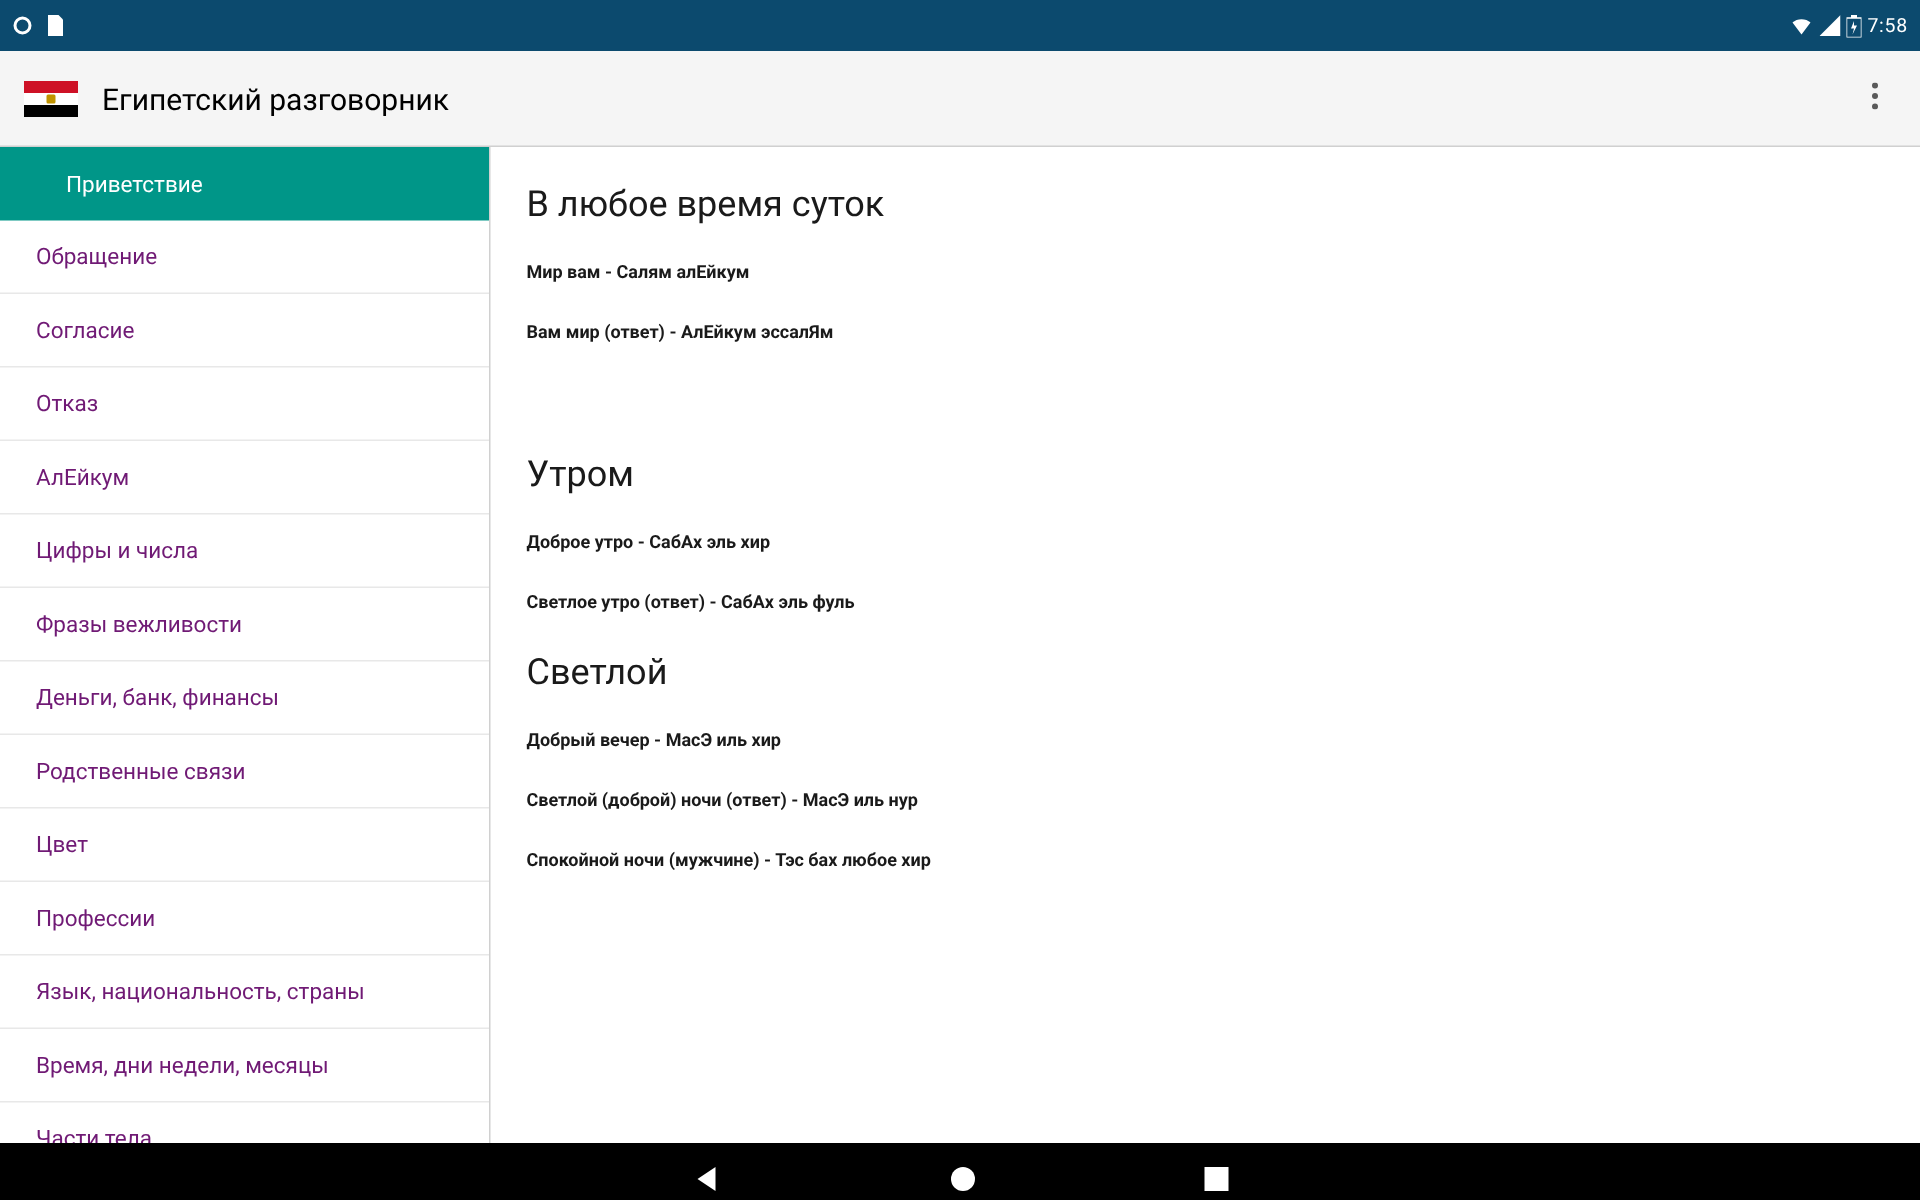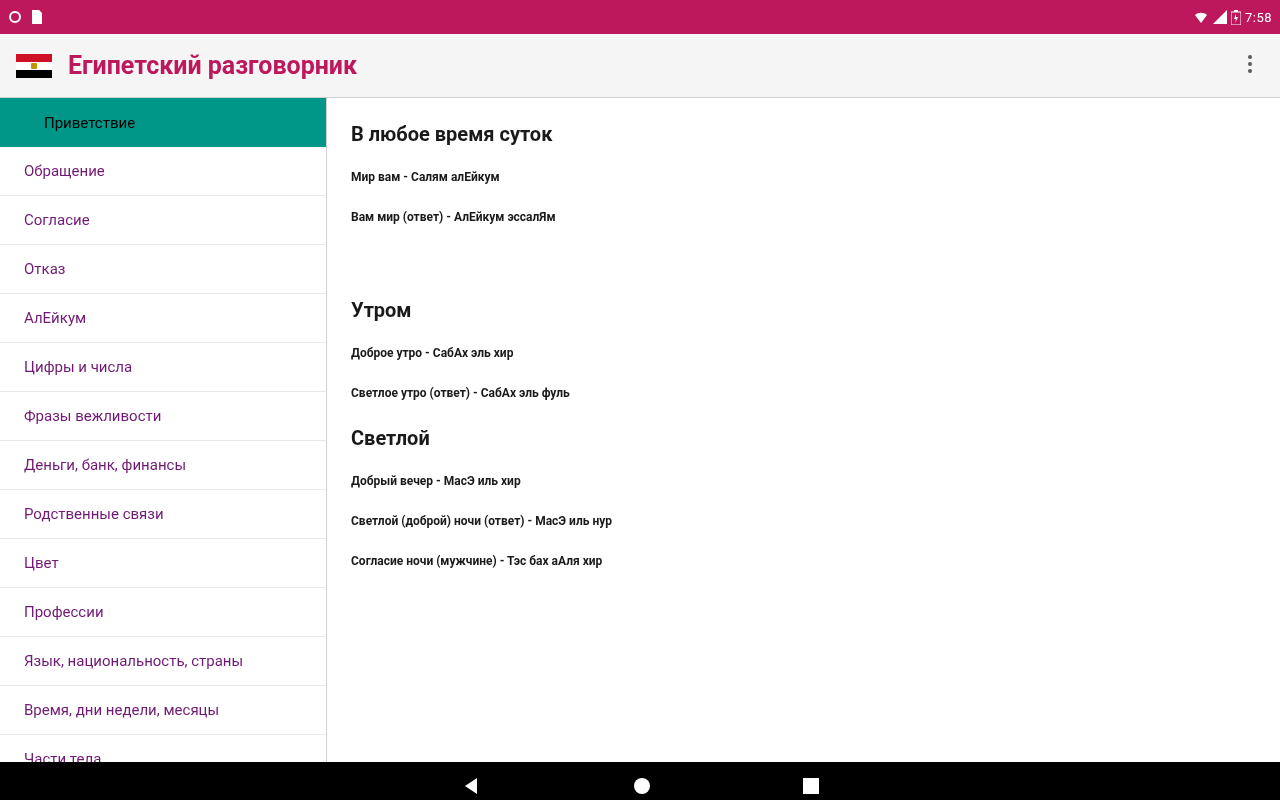"7:58" .status-bar { background: #be185d -> #0c4a6e }
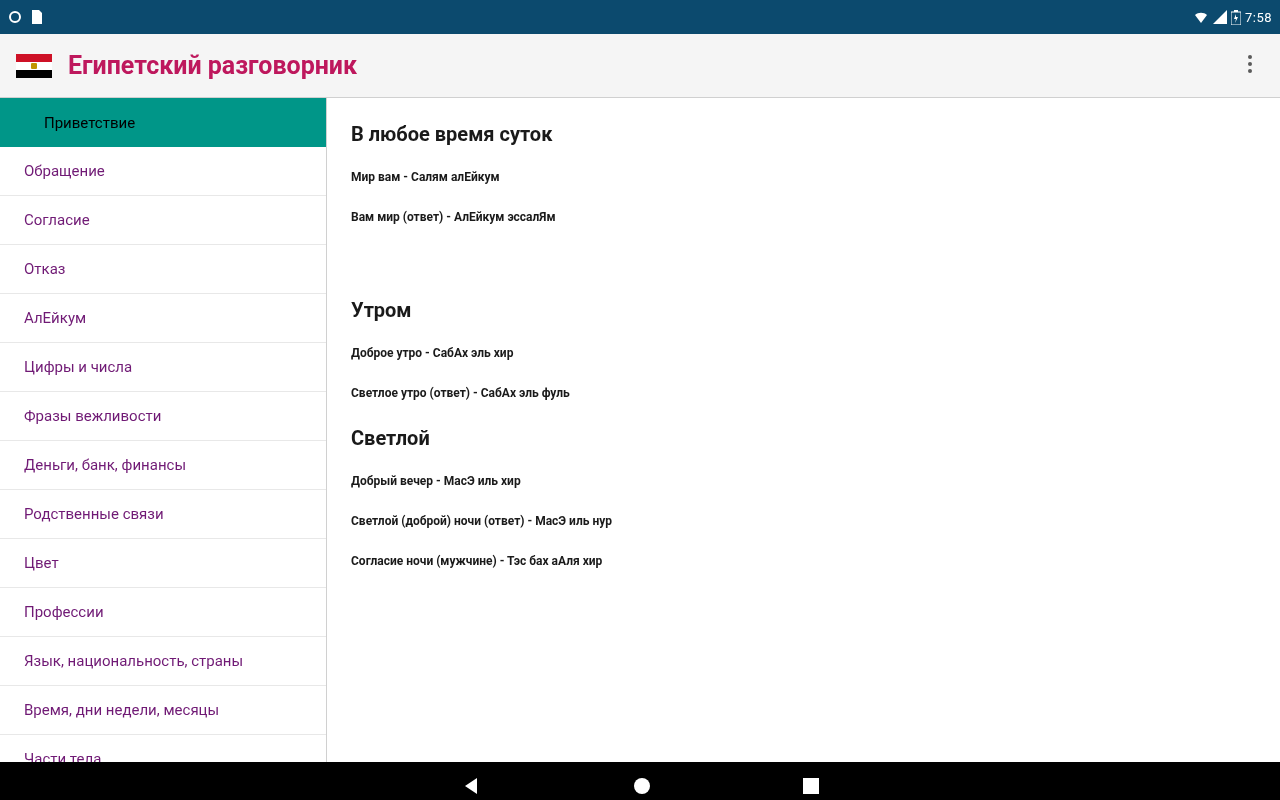"Египетский разговорник" .app-title { color: #be185d -> #000000; font-size: 25px -> 20px; font-weight: 700 -> 400 }
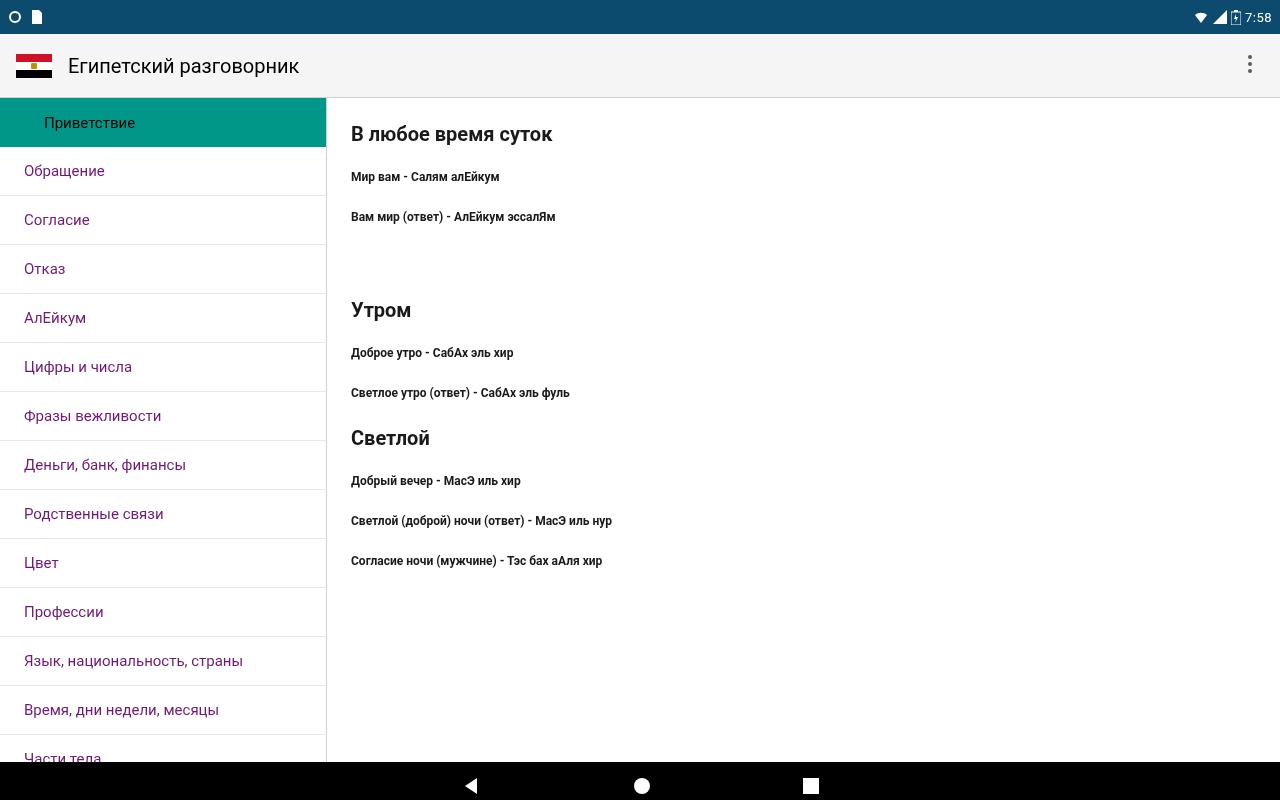"Приветствие" .sidebar-item.active { color: #000000 -> #ffffff }
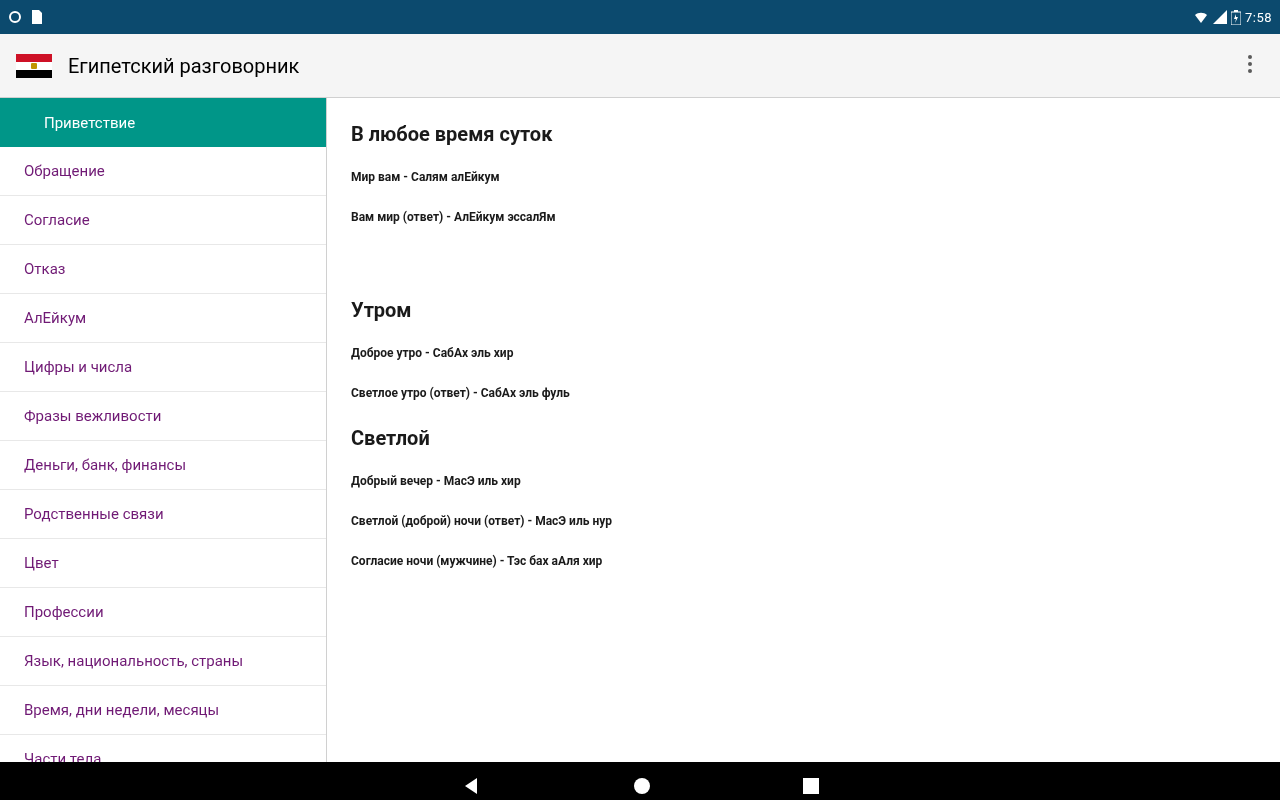"В любое время суток" .section-title { font-size: 20px -> 24px; font-weight: 700 -> 400 }
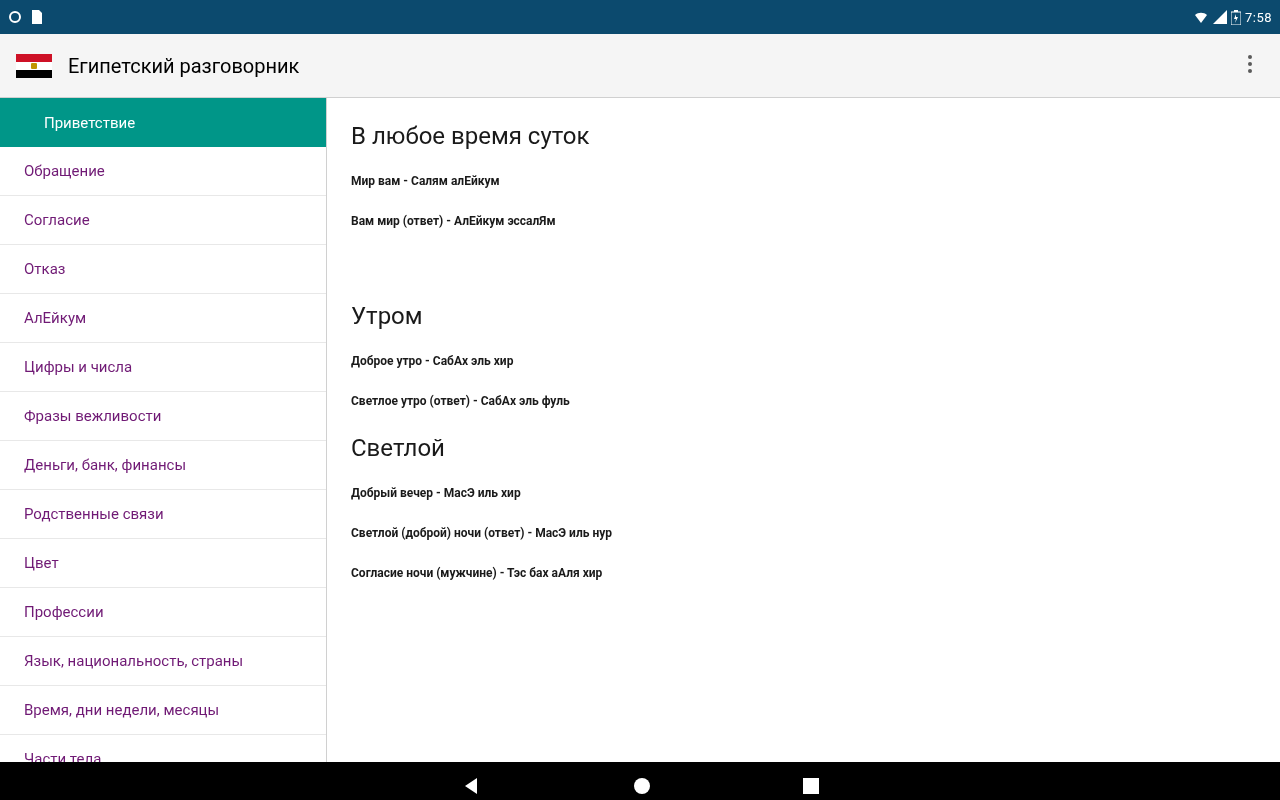"Согласие ночи (мужчине) - Тэс" div.phrase { text: Согласие ночи (мужчине) - Тэс бах аАля -> Спокойной ночи (мужчине) - Тэс бах любое }
